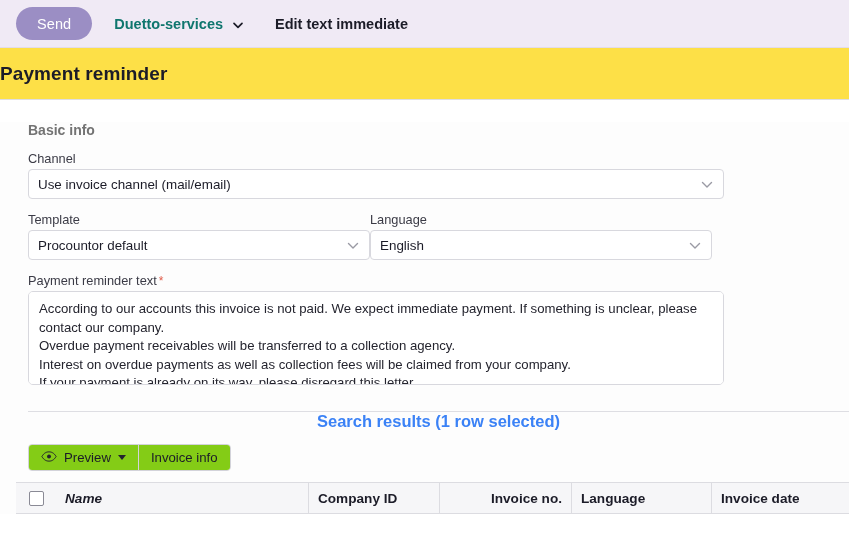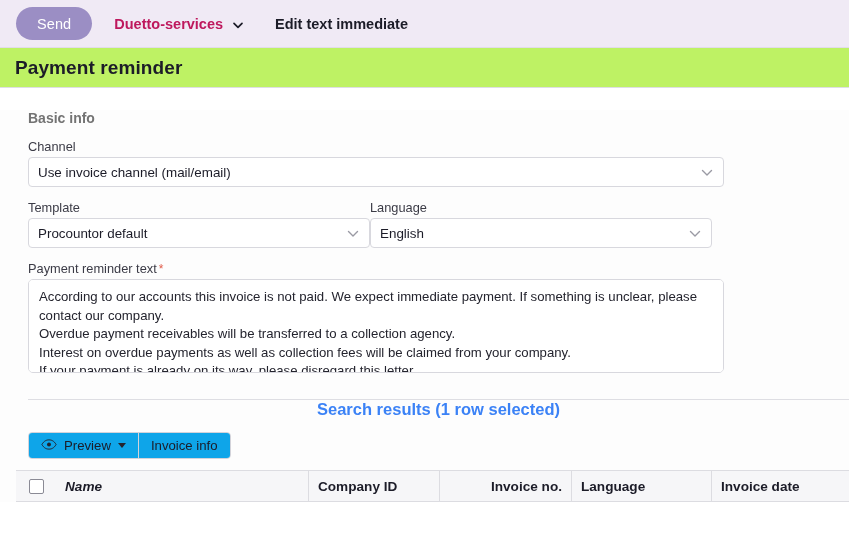"Duetto-services" .toolbar-menu { color: #be185d -> #0f766e }
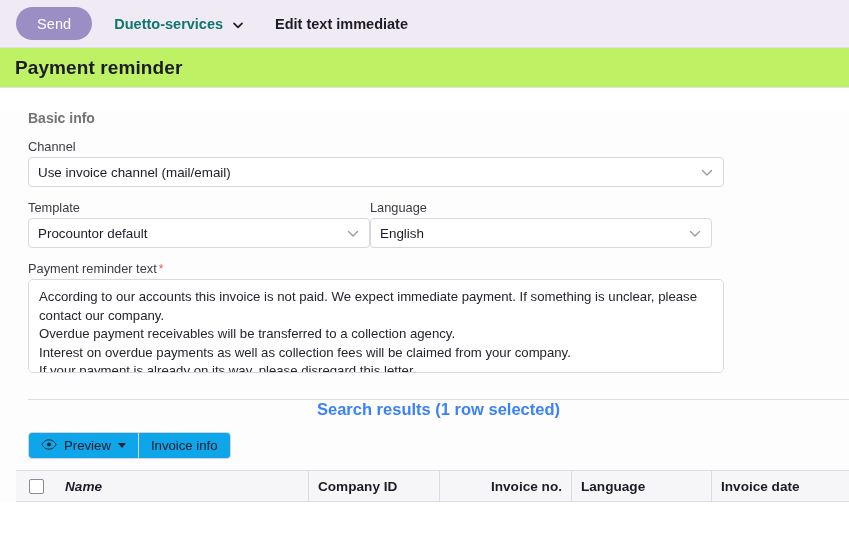"Payment reminder" .title-bar { background: #bef264 -> #fde047; height: 40px -> 52px; padding-left: 15px -> none }
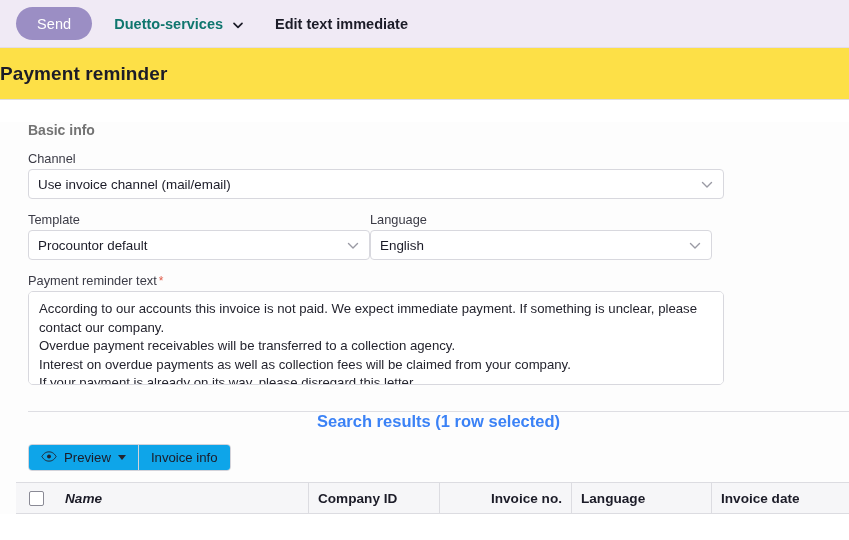"Preview" .btn-seg { background: #0ea5e9 -> #84cc16 }
